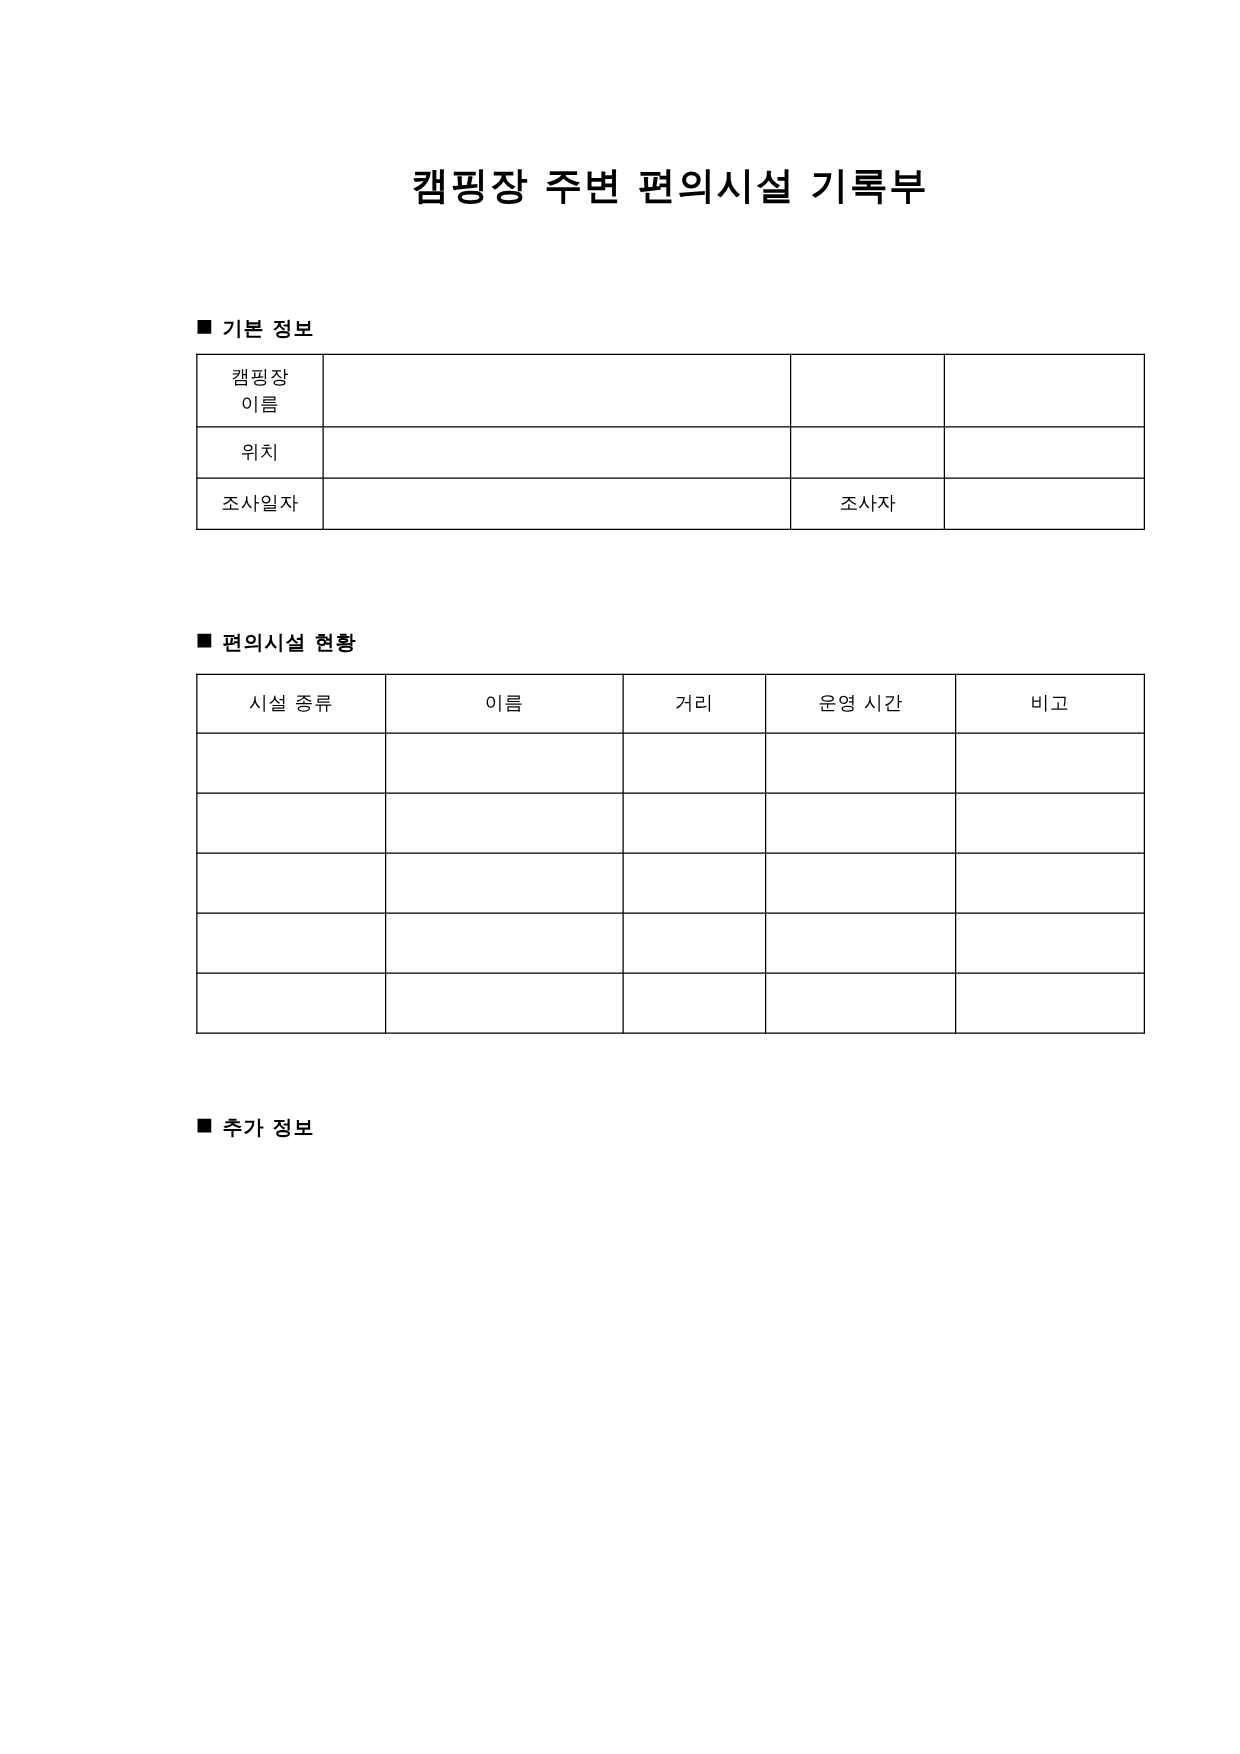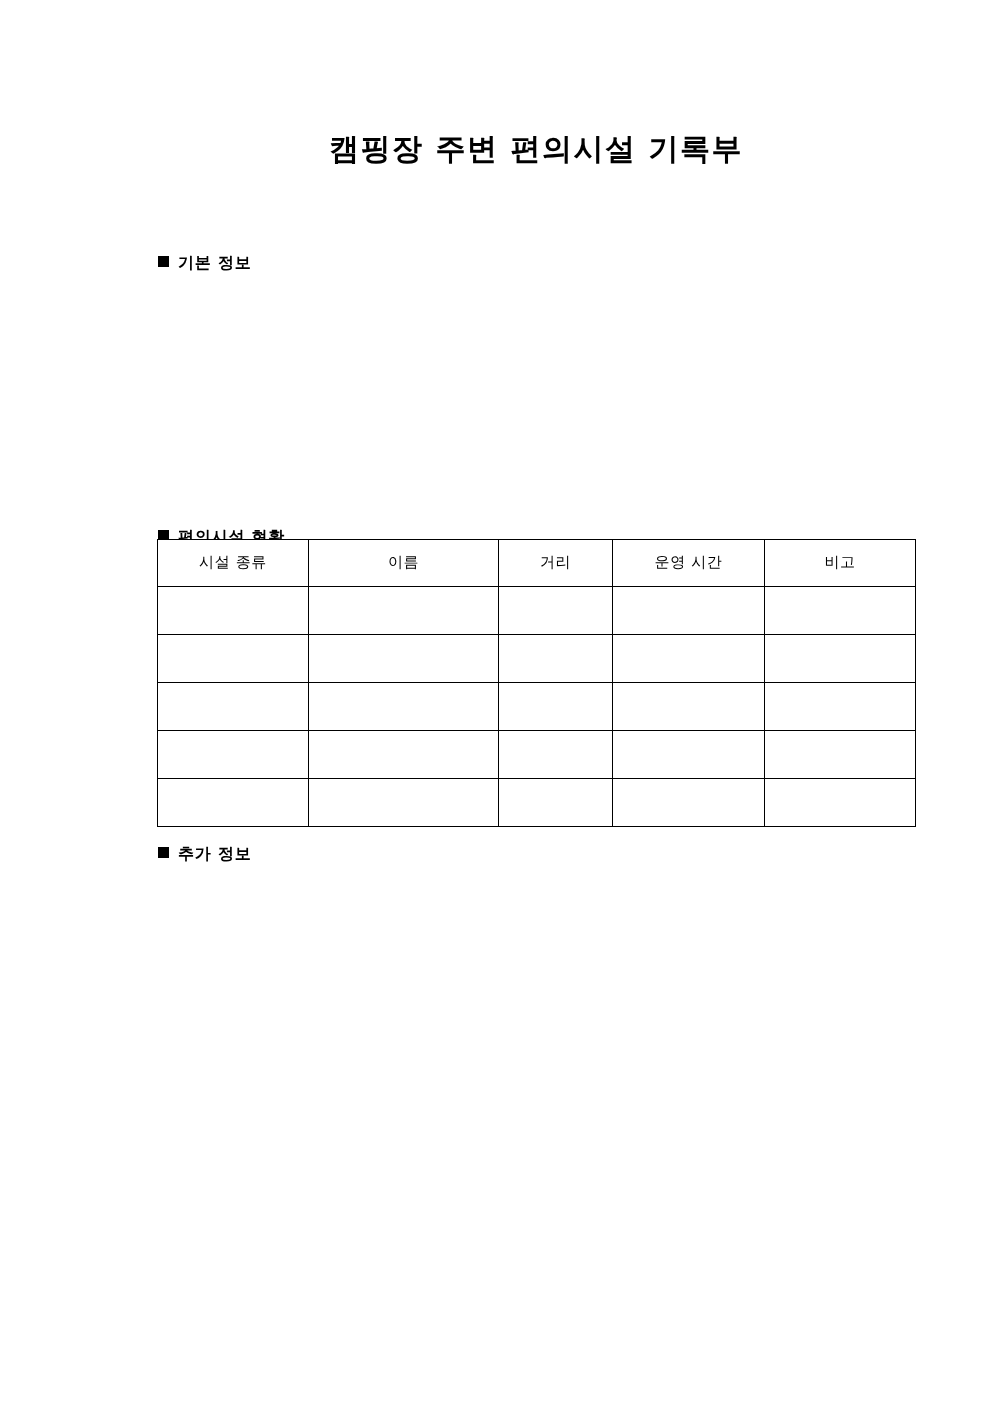"캠핑장" table.form-table { html: none -> <table> <colgroup> <col> <col> <col> <col> </colgroup> <tbody> <tr> <td>캠핑장<br>이름</td> <td></td> <td></td> <td></td> </tr> <tr> <td>위치</td> <td></td> <td></td> <td></td> </tr> <tr> <td>조사일자</td> <td></td> <td>조사자</td> <td></td> </tr> </tbody> </table> }
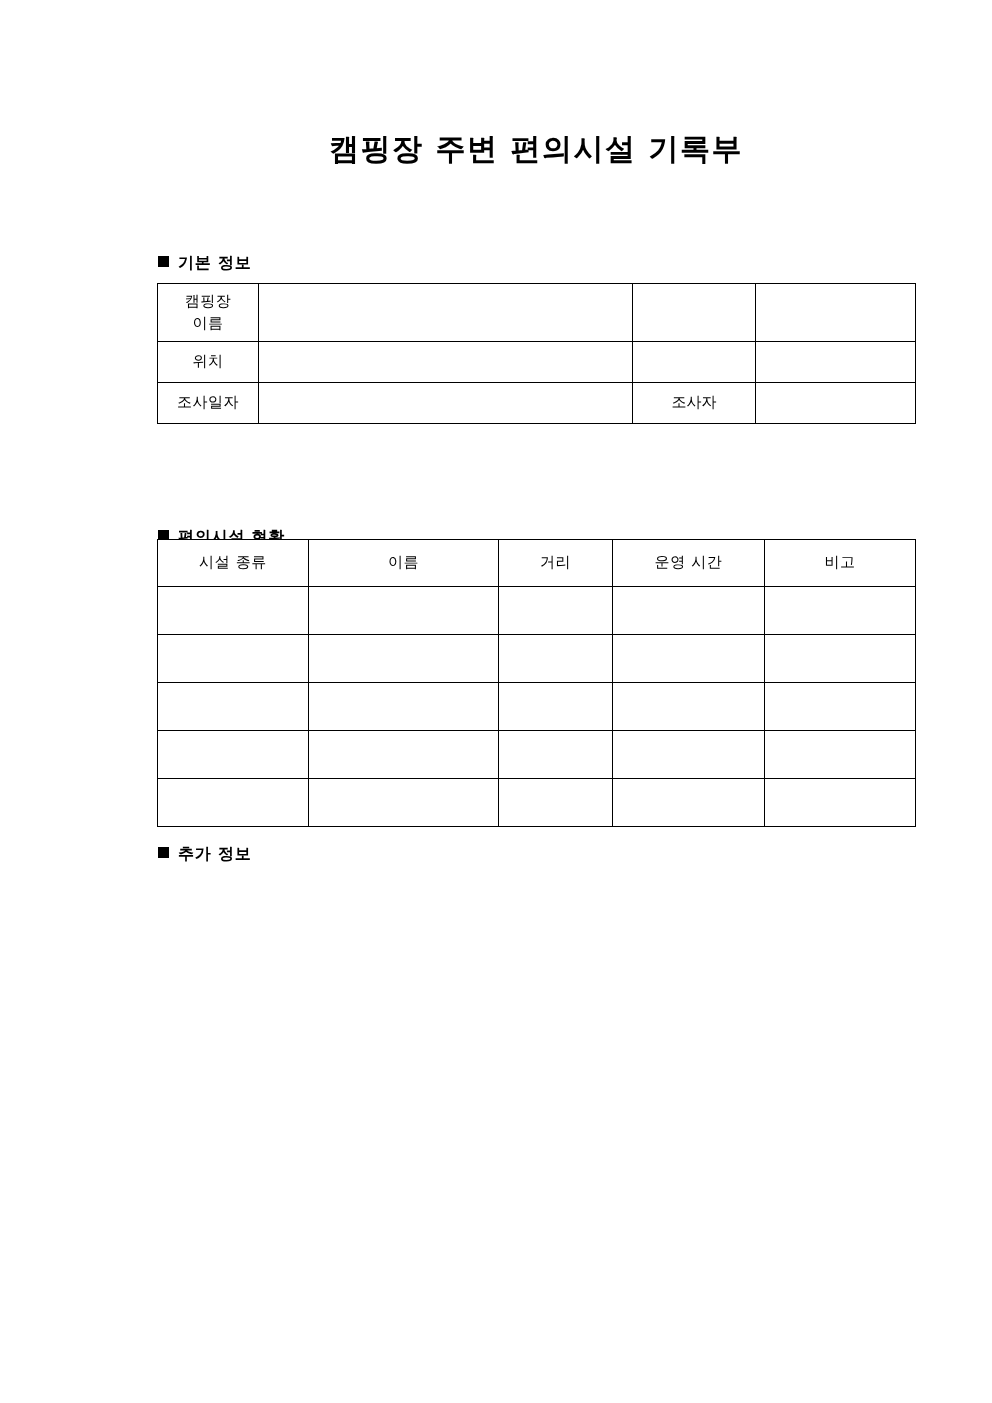"편의시설 현황" #sec2-head { top: 526px -> 503px }
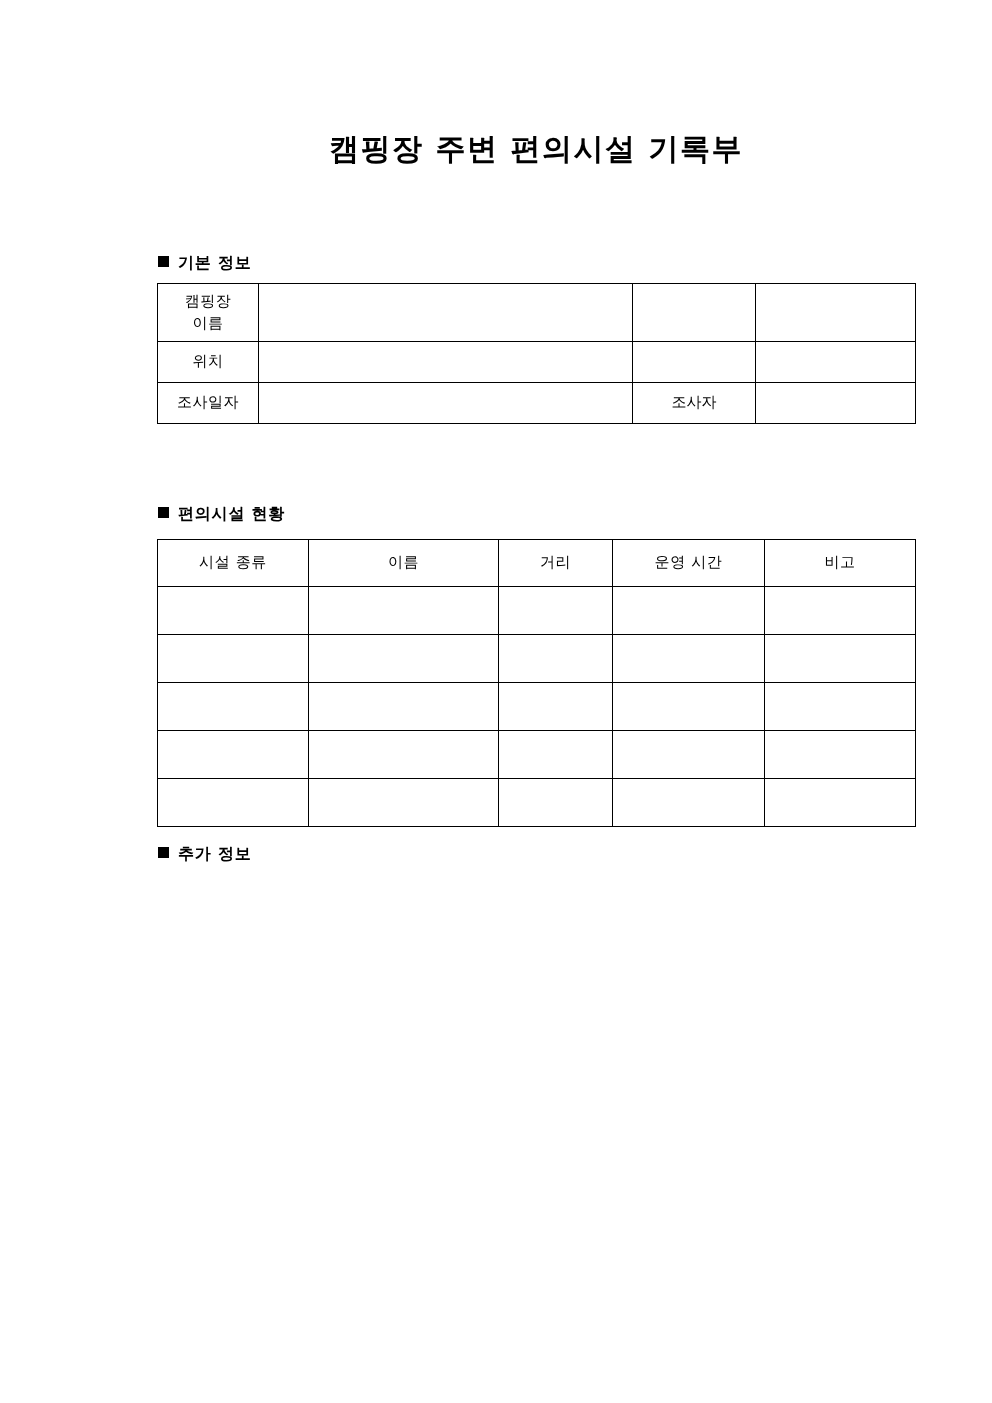"추가 정보" #sec3-head { top: 843px -> 891px }
